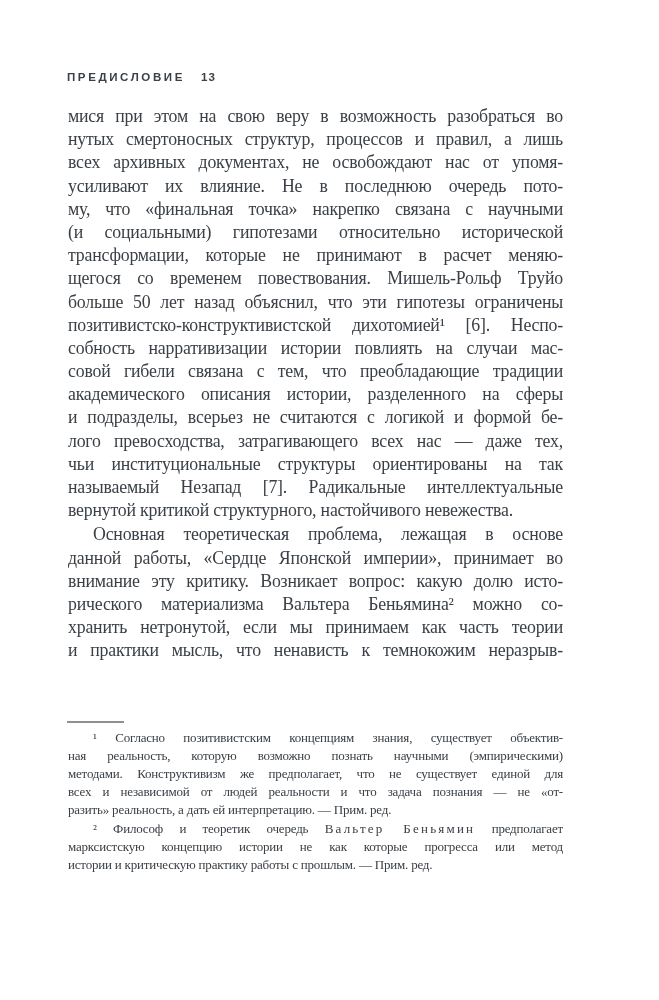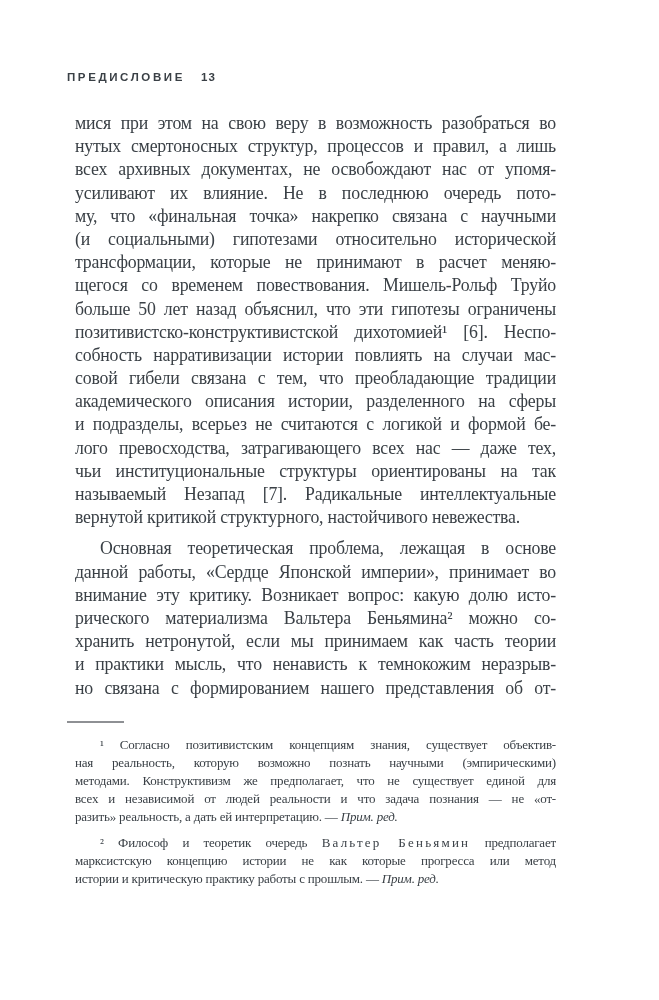"мися при этом на свою" .para { margin: 8px -> 1px }
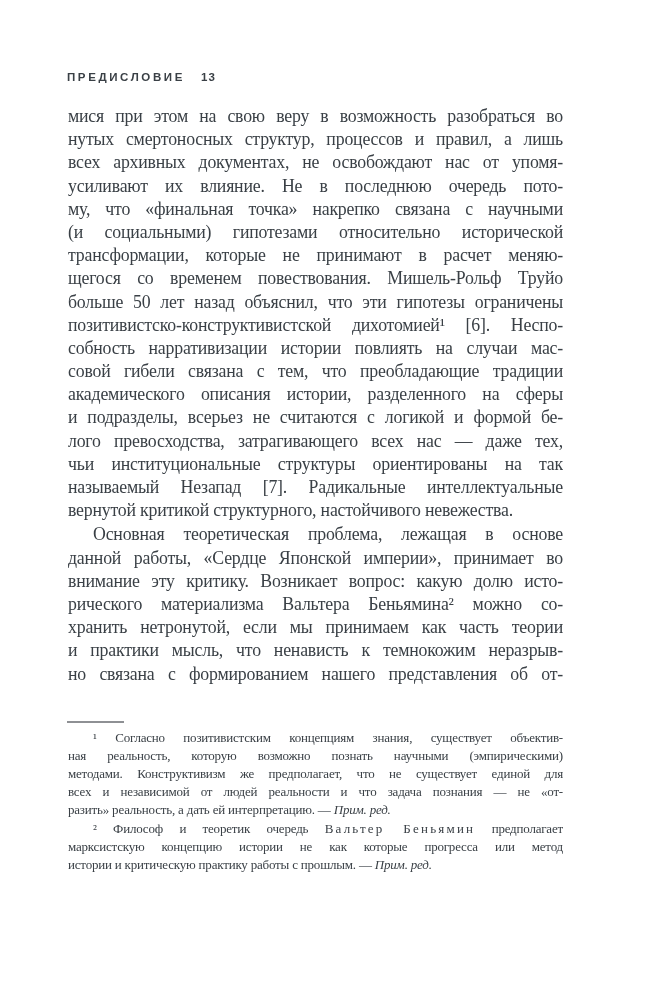"но связана с формированием нашего" div.line { html: <div><span>но связана с формированием нашего представления об от-</span></div> -> none }
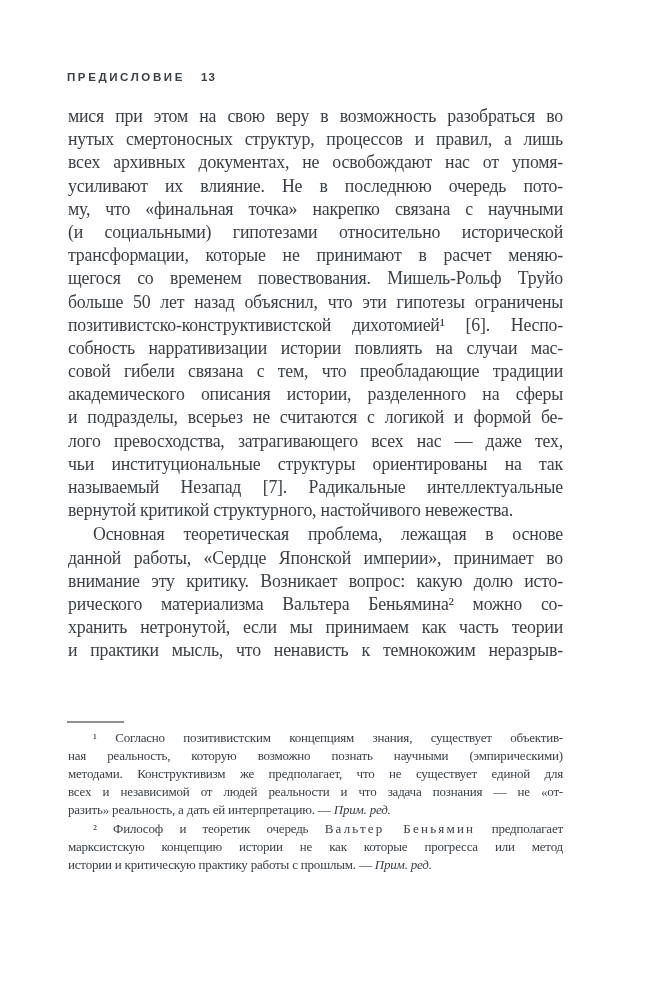"Прим. ред." .seg-italic { font-style: italic -> none }
